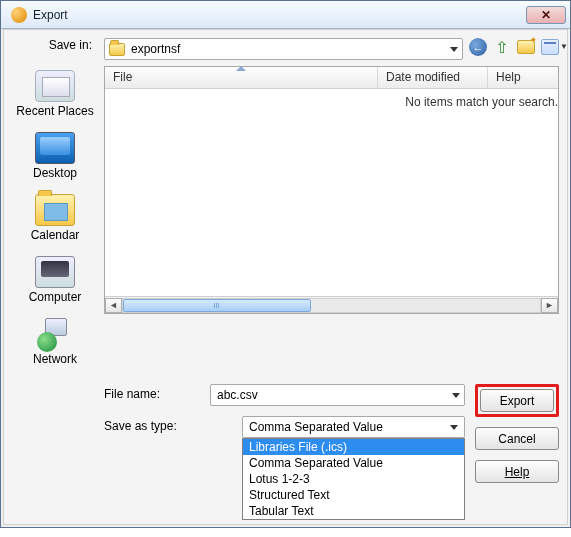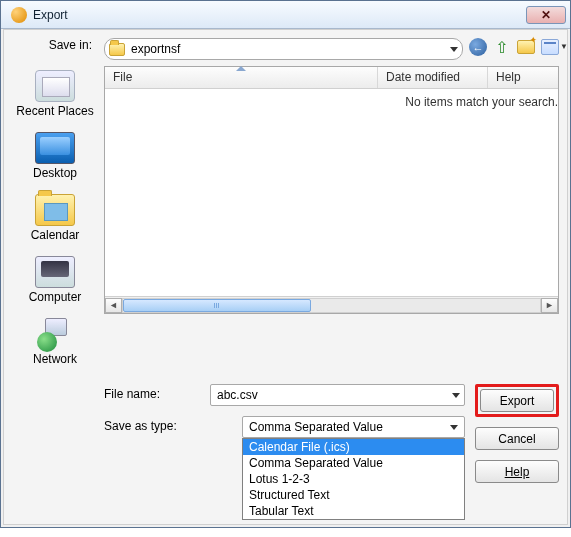"exportnsf" .combo { border-radius: 10px -> 2px }
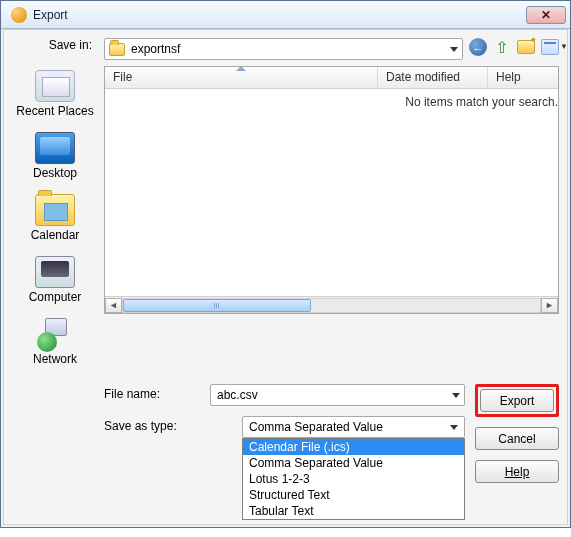"Calendar File (.ics)" div.opt { text: Calendar -> Libraries }
